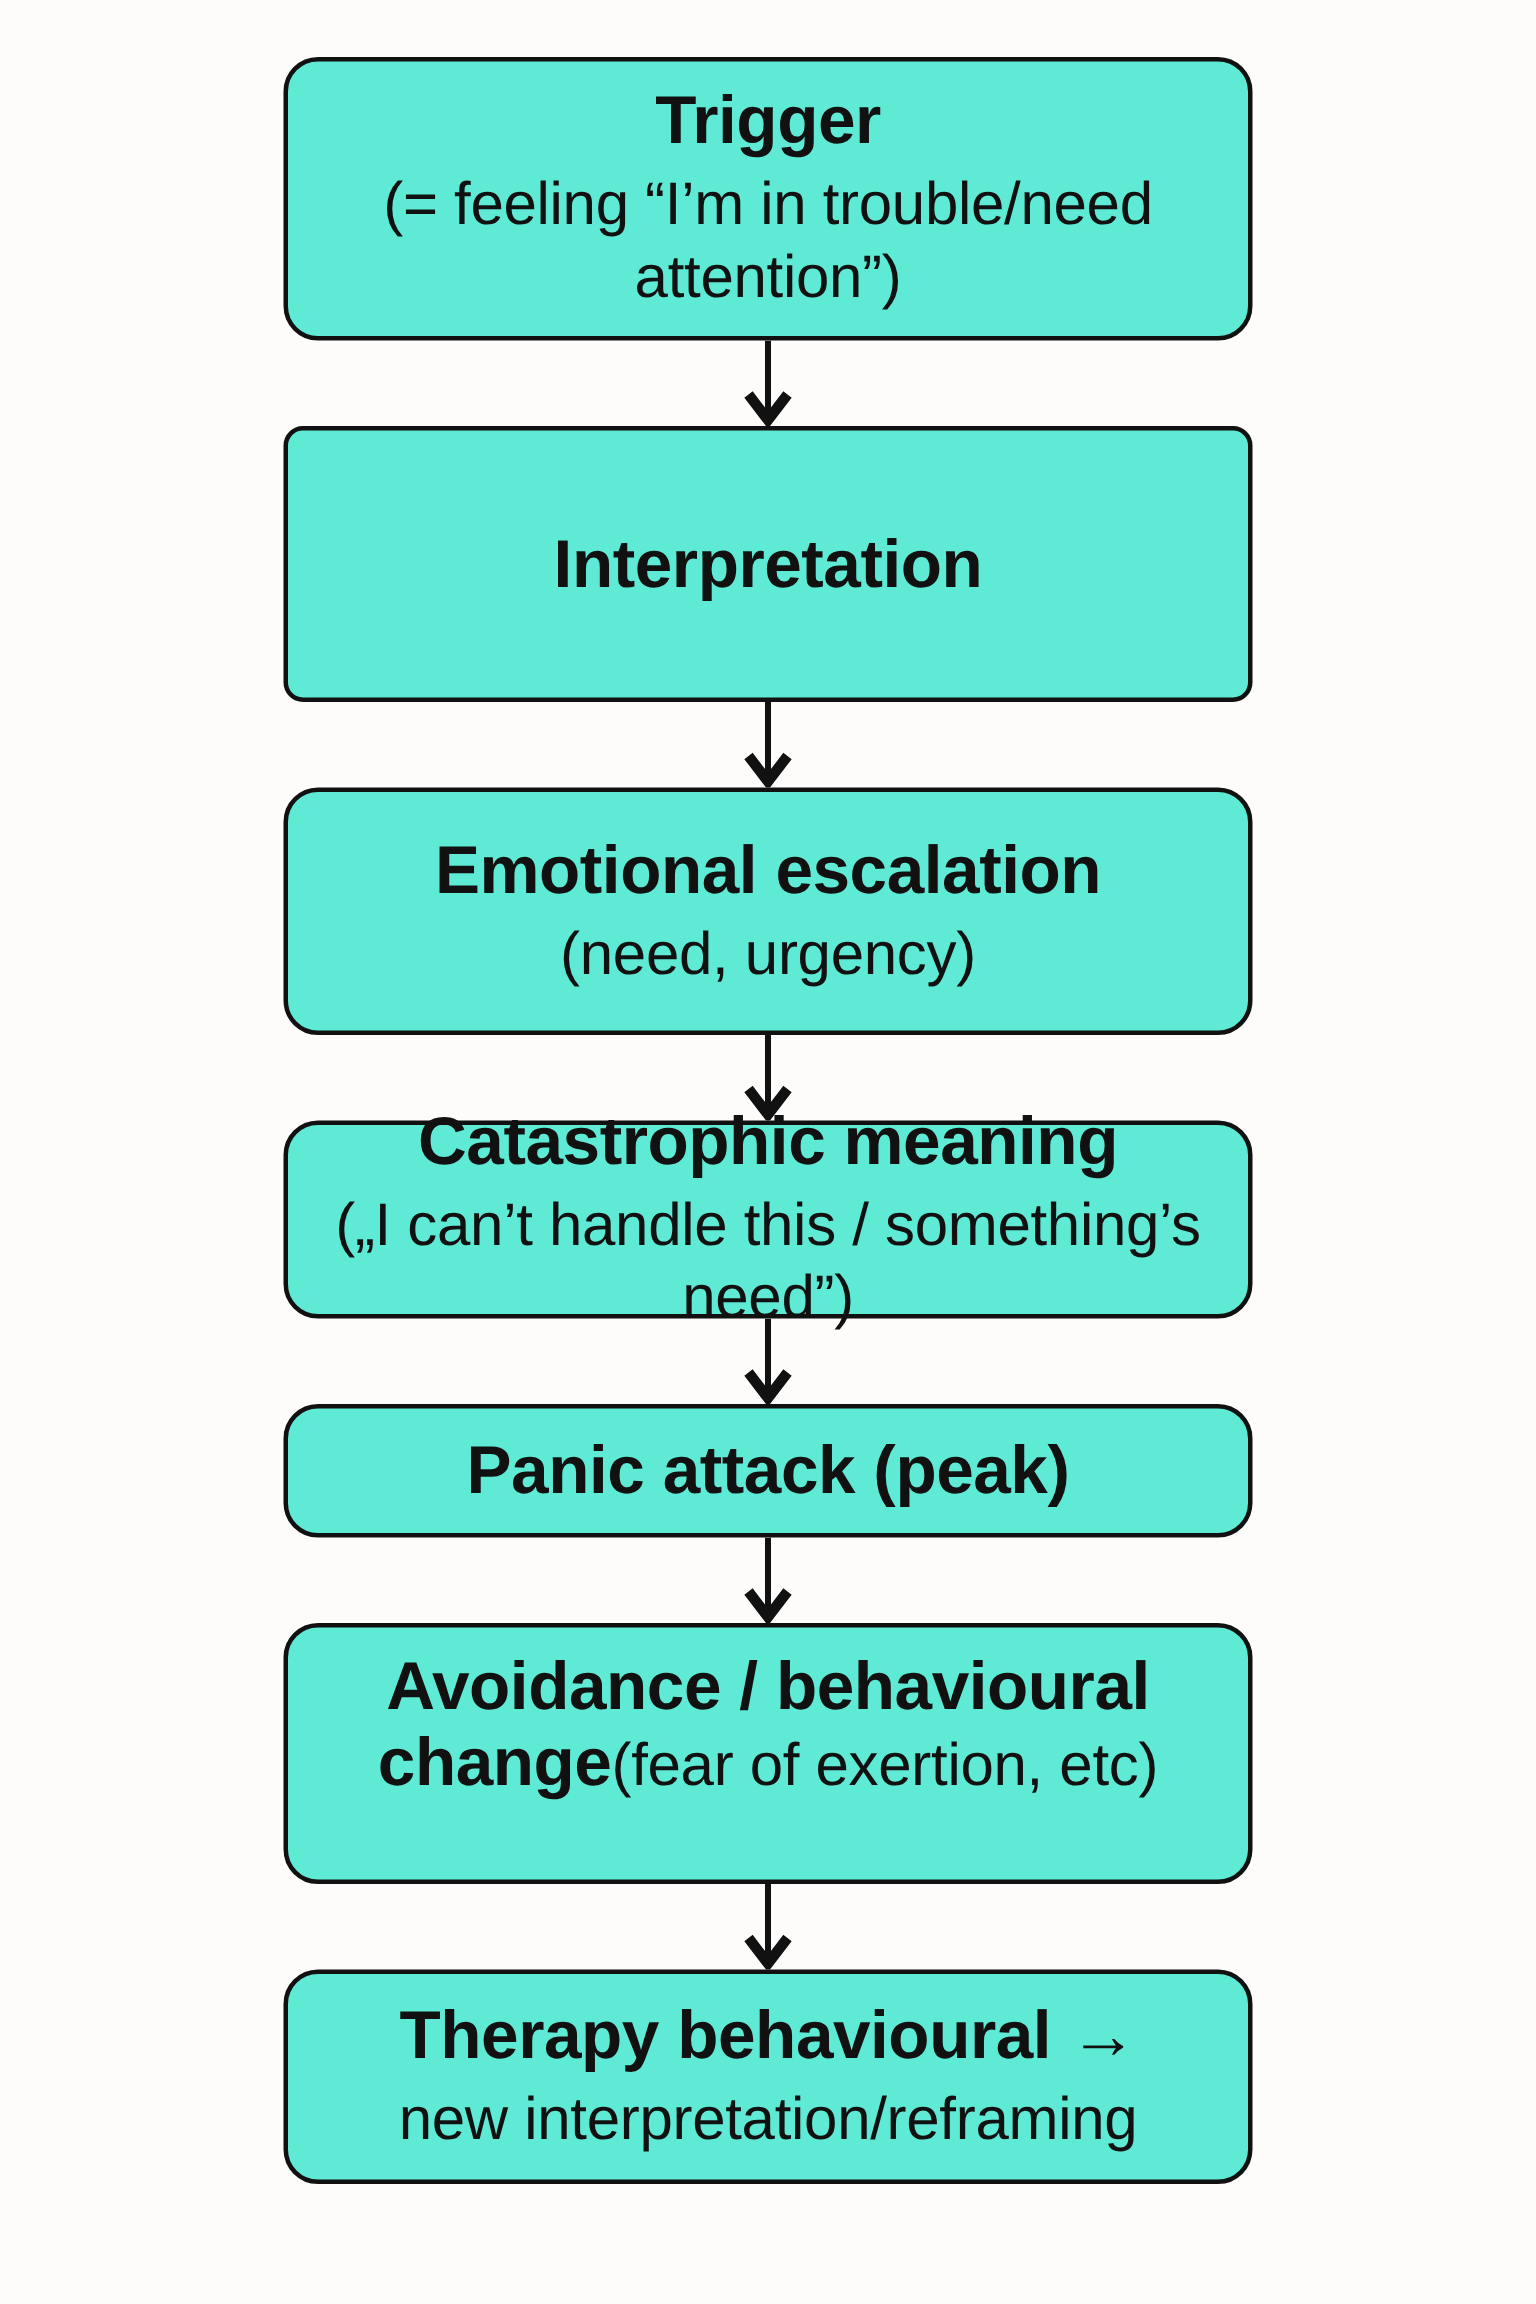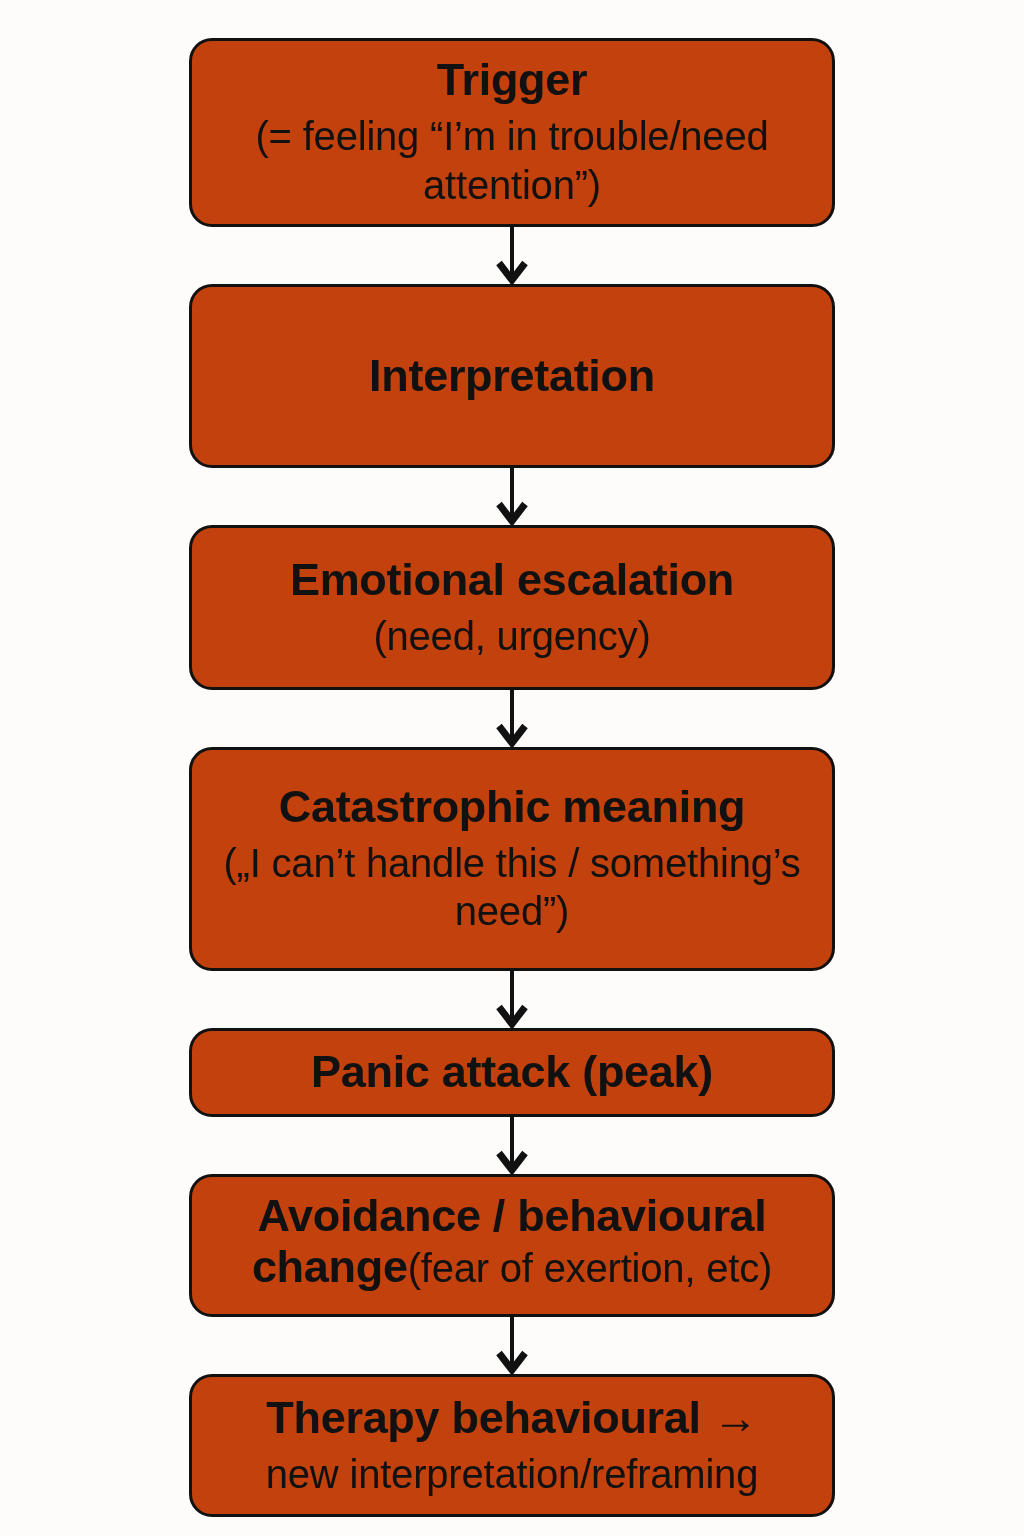"Trigger" .node { background: #c2410c -> #5eead4 }
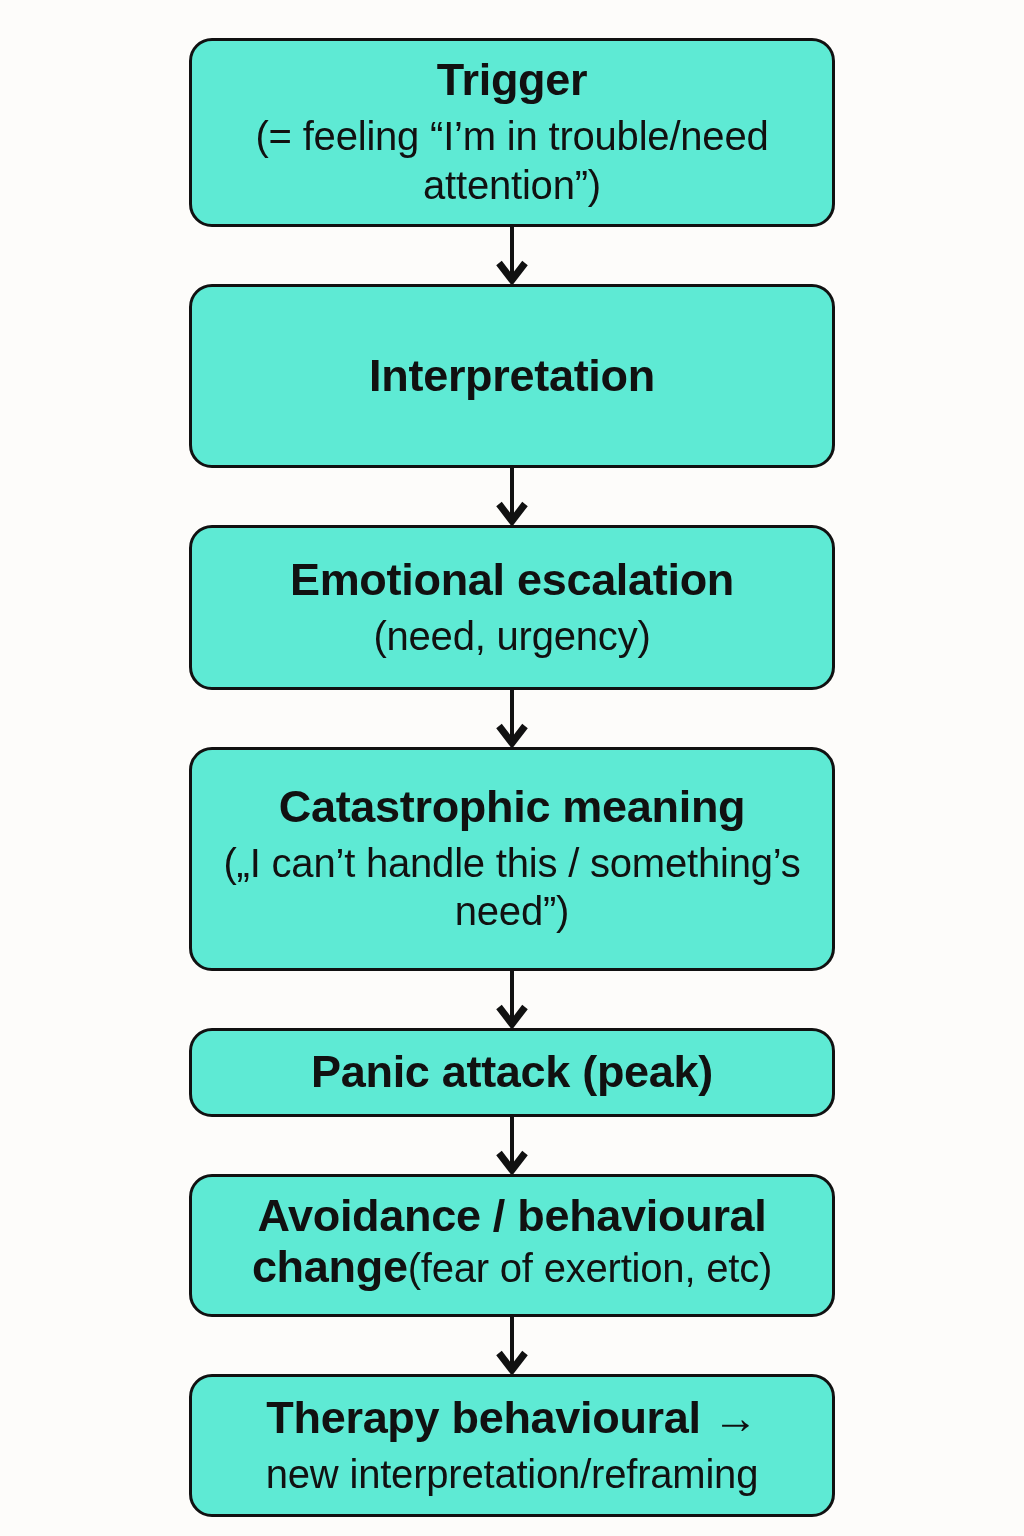"Interpretation" .h-interpretation { border-radius: none -> 13px }
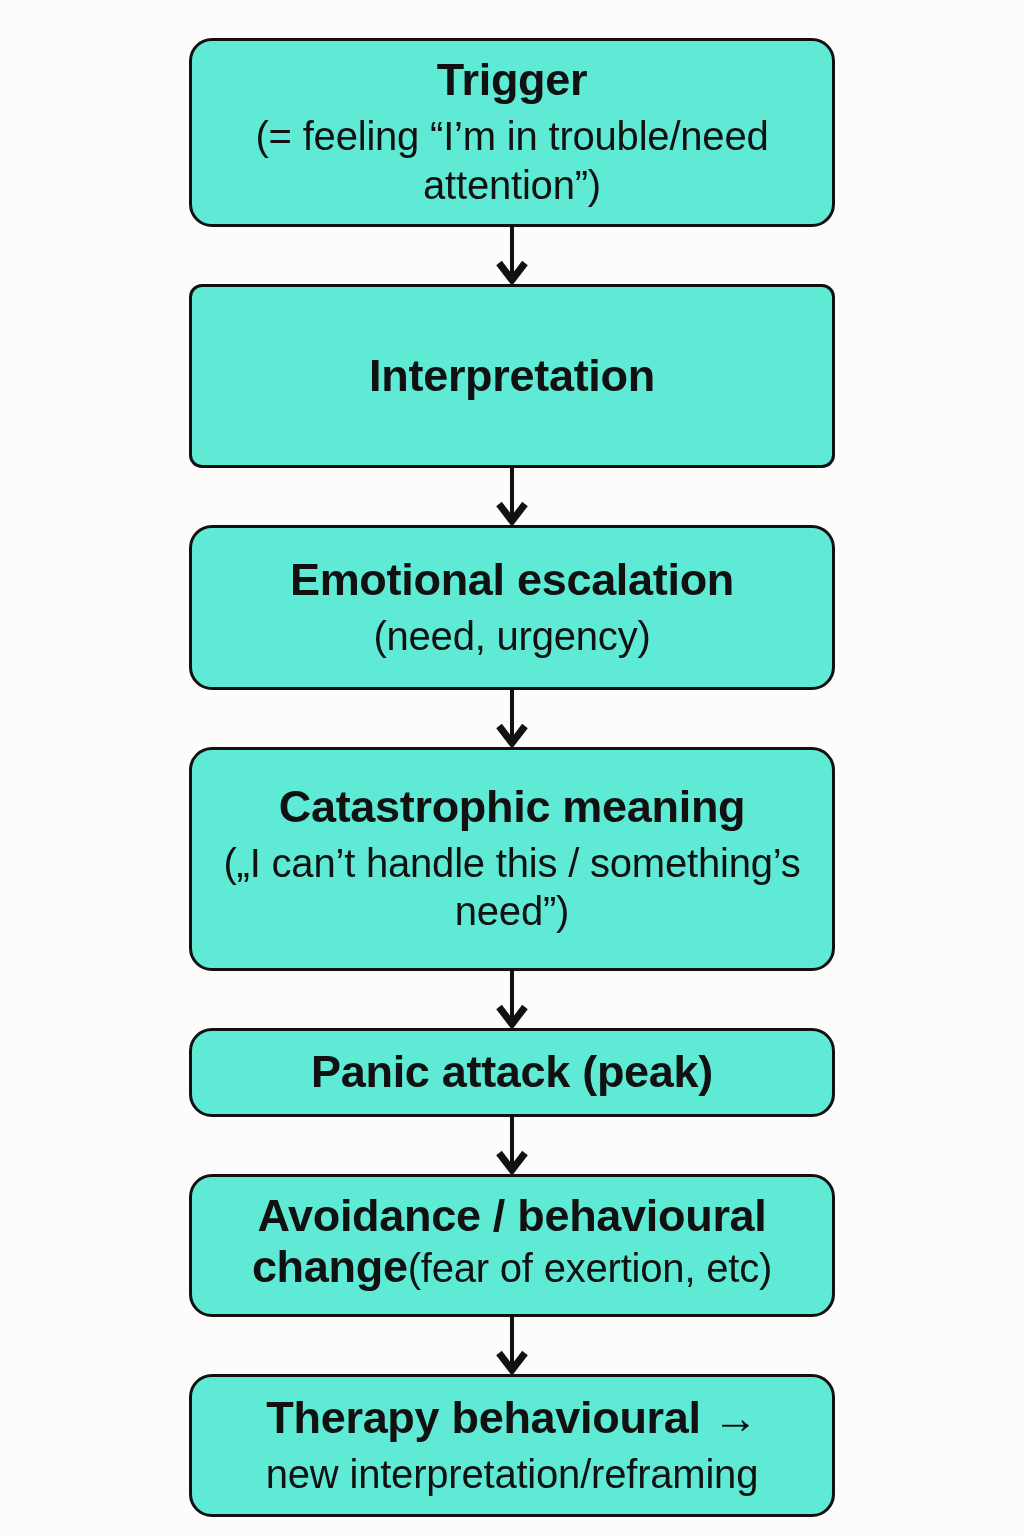"Catastrophic meaning" .h-catastrophic { height: 224px -> 132px }
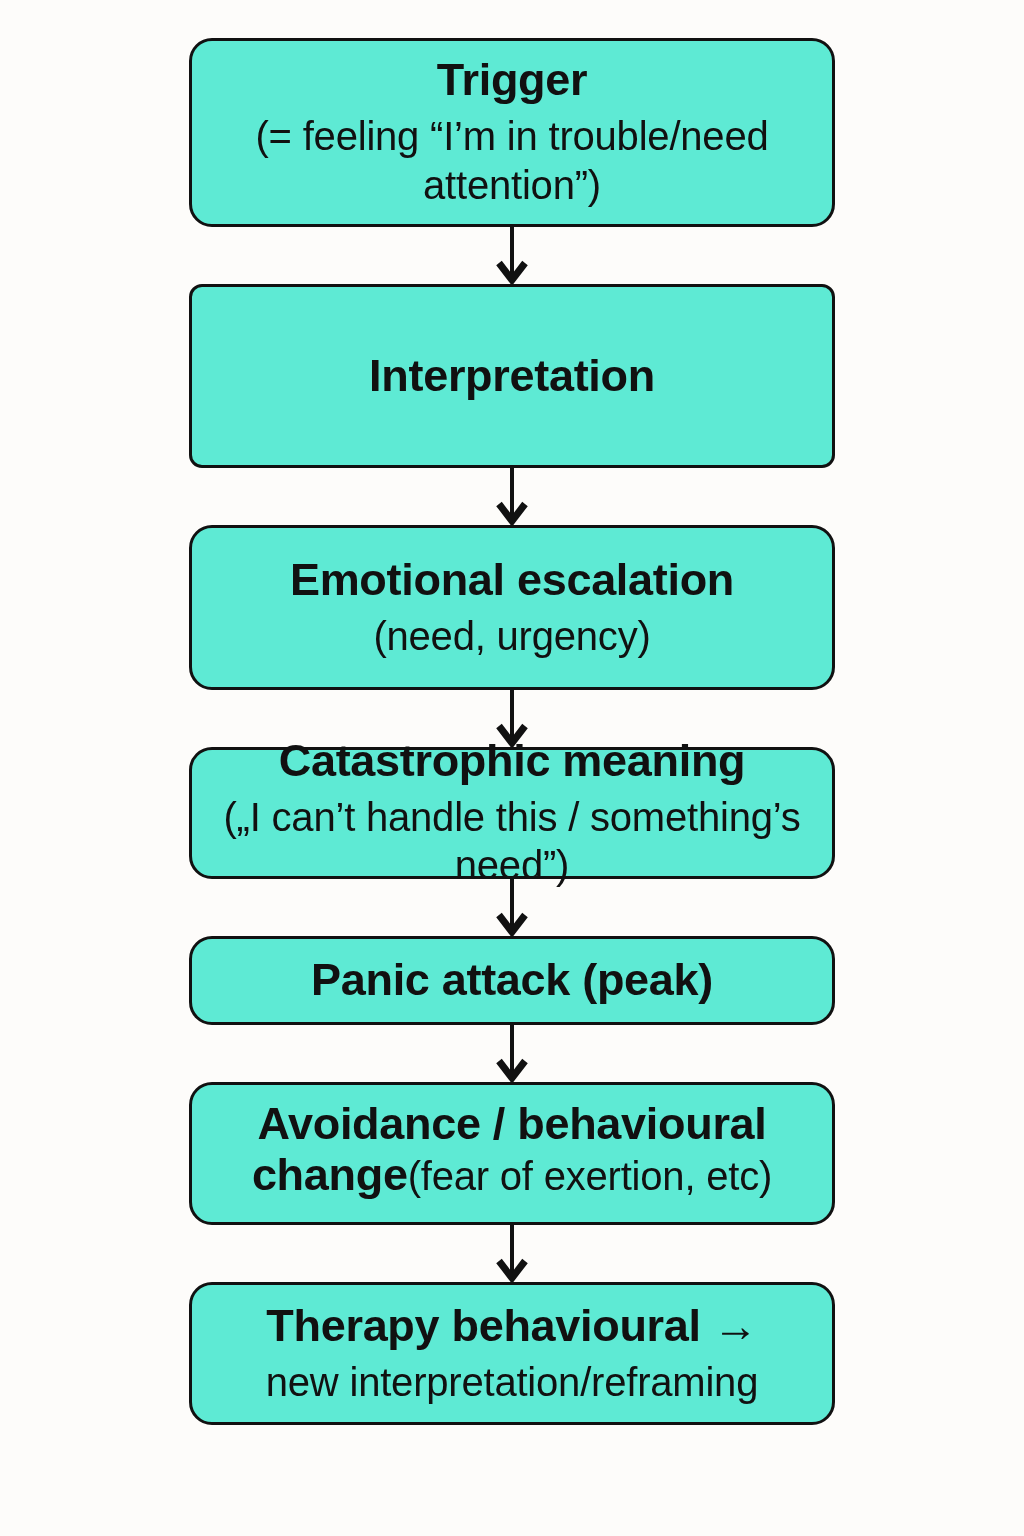"Avoidance / behavioural change(fear of" .h-avoidance { height: 143px -> 174px }
